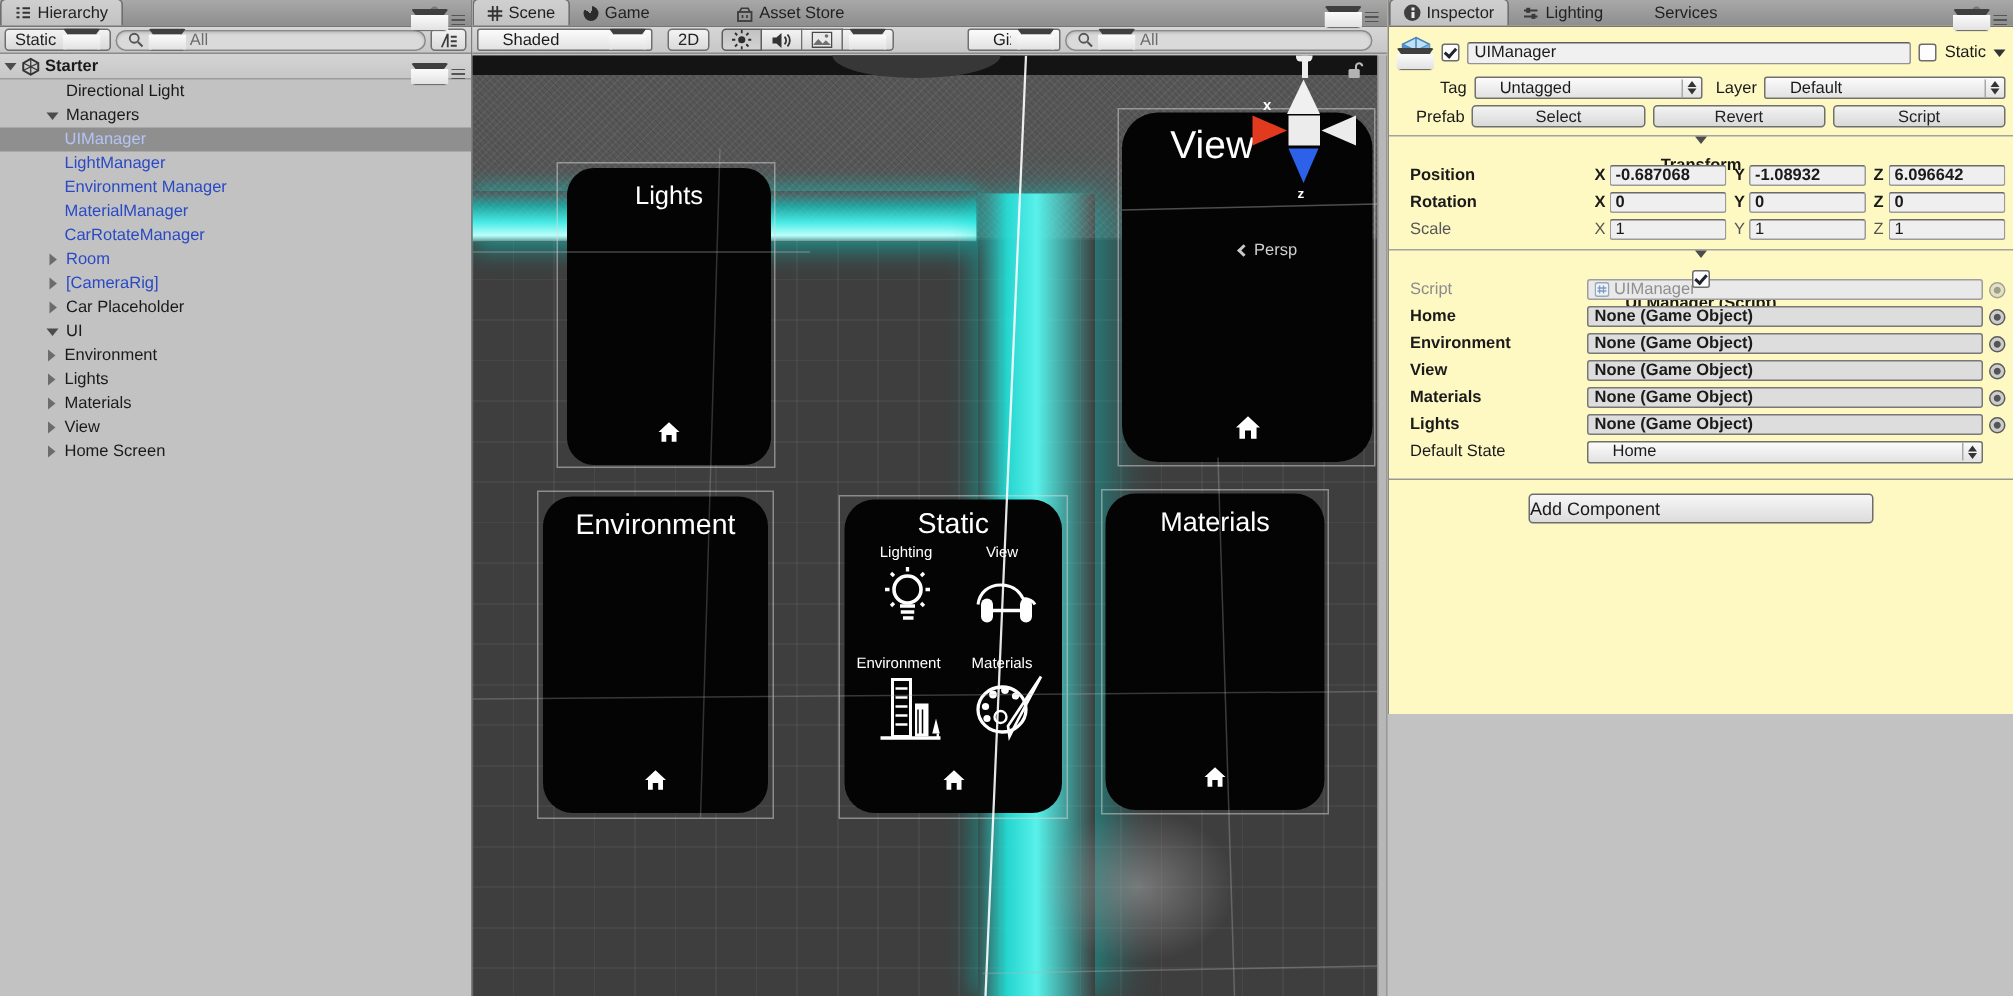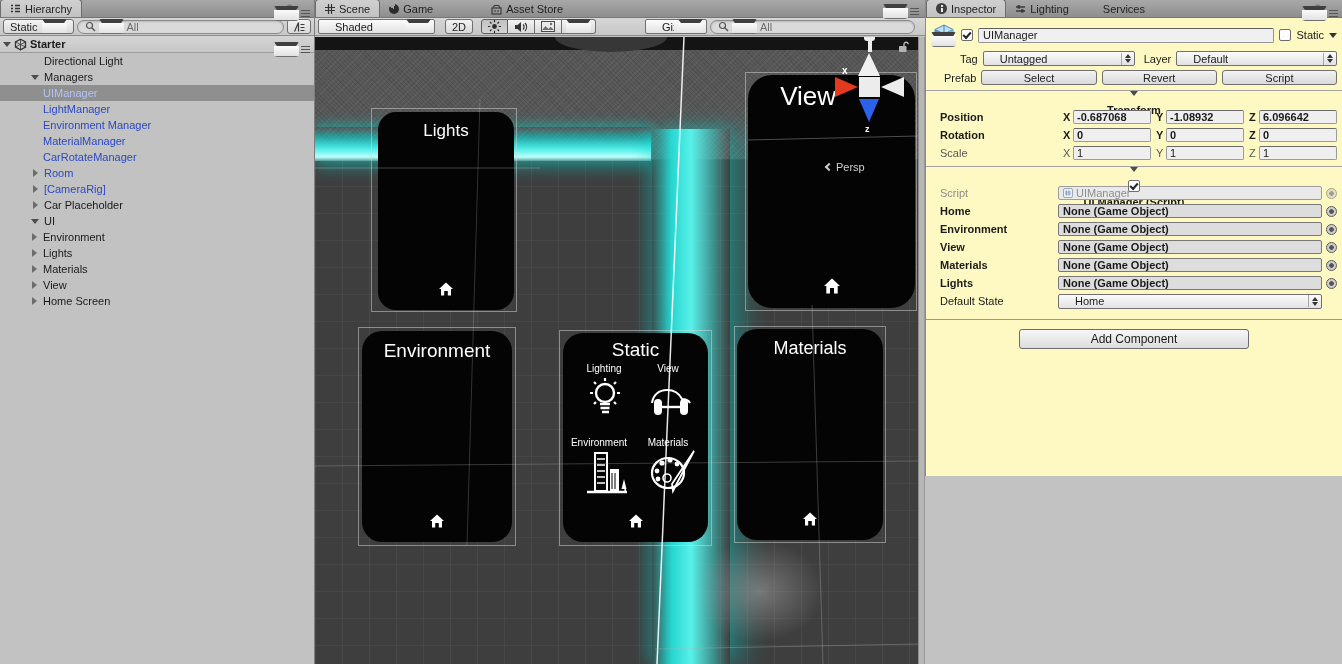"Add Component" .addbtn { justify-content: center -> none }
